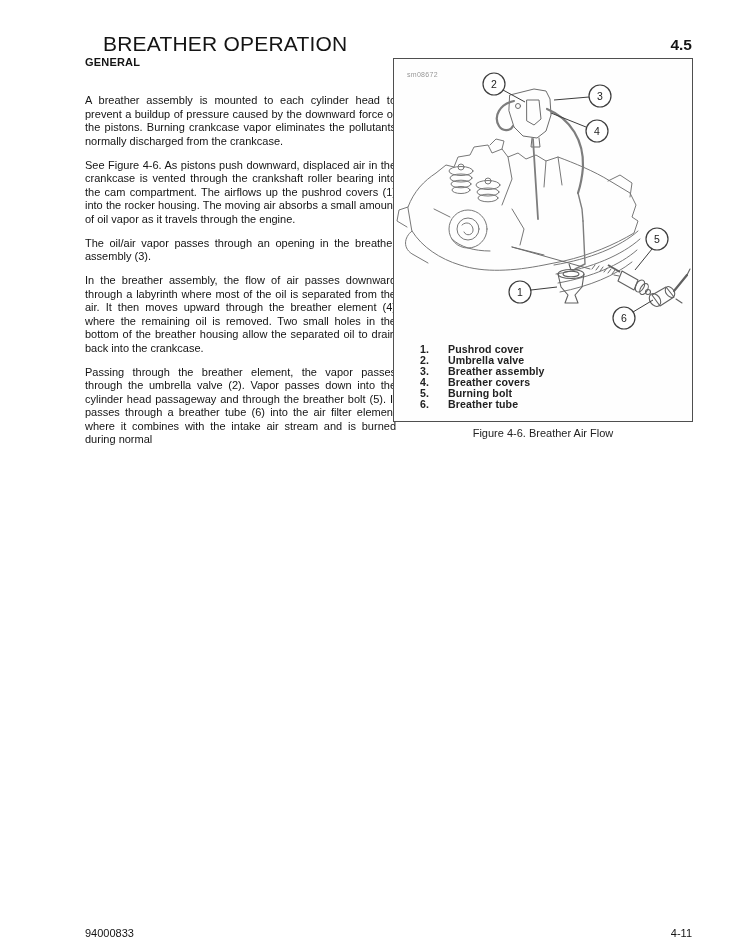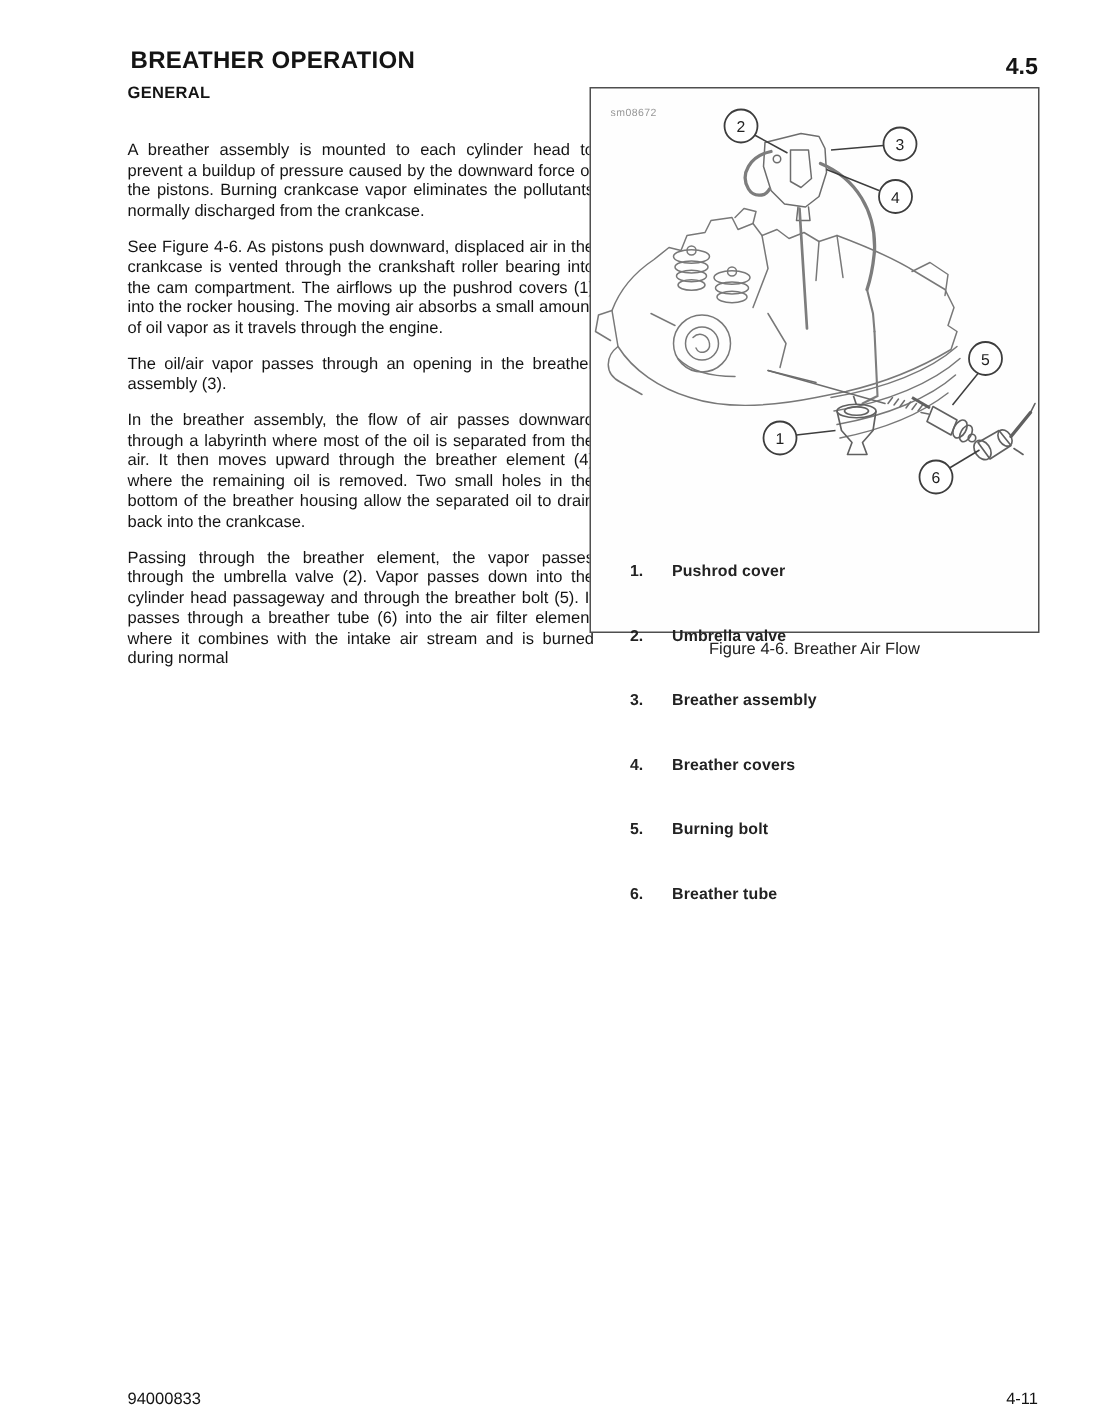"BREATHER OPERATION" .page-title { font-size: 16px -> 21px; font-weight: bold -> normal; left: 87px -> 103px }
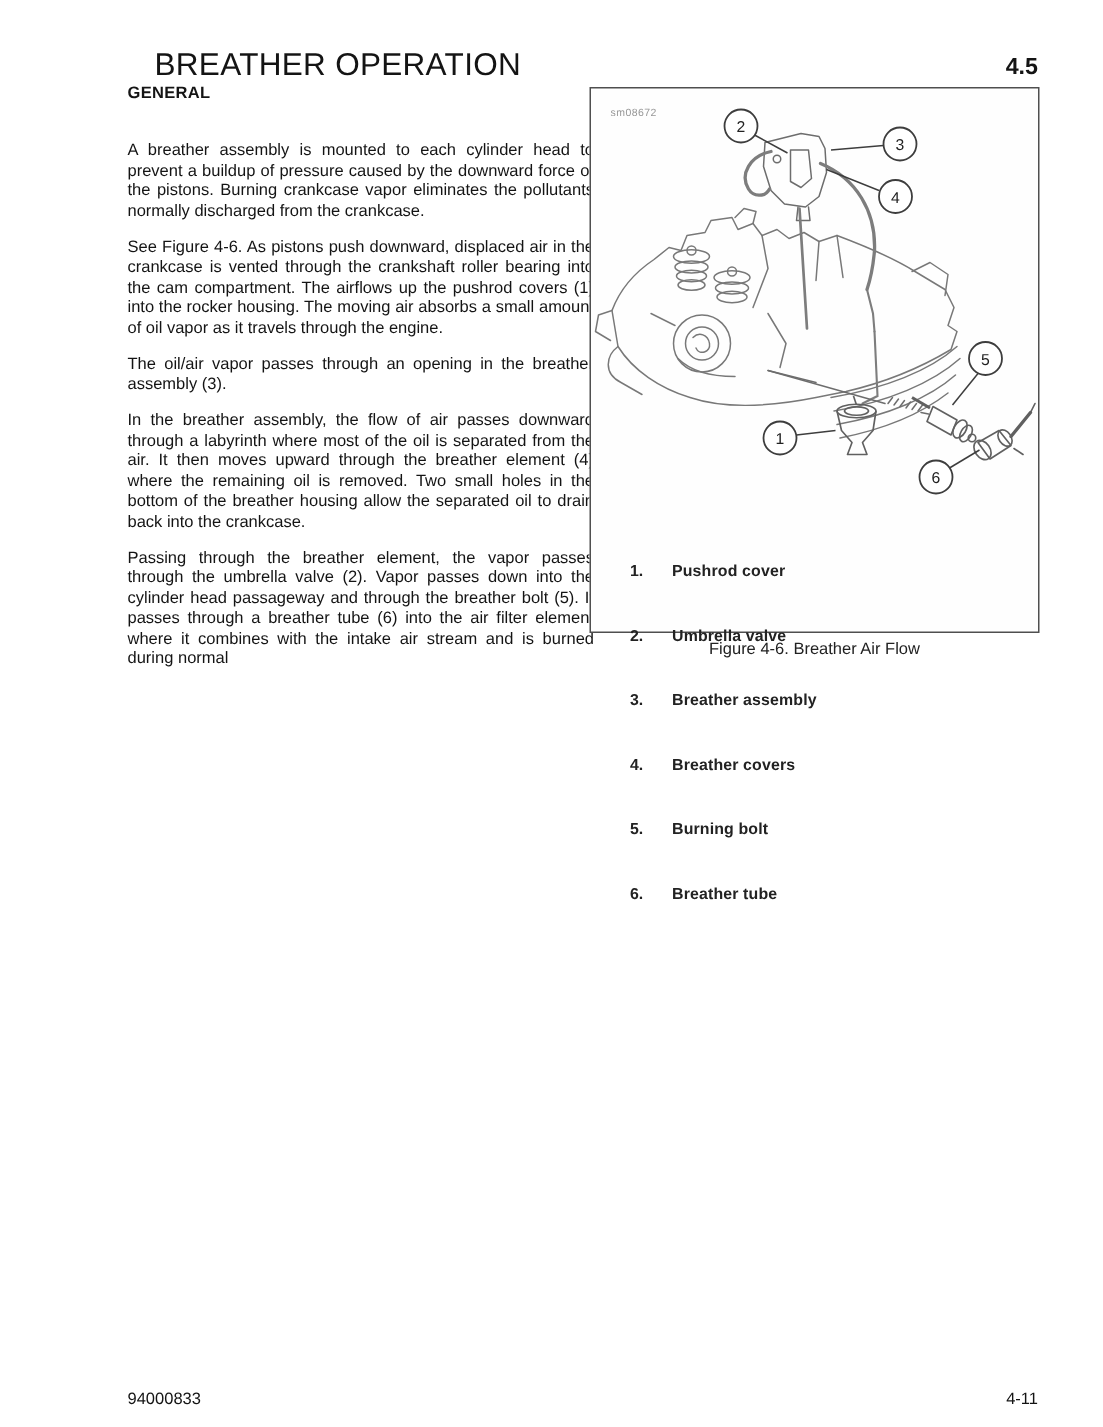"Pushrod cover" .legend-label { margin-top: 32px -> none }
